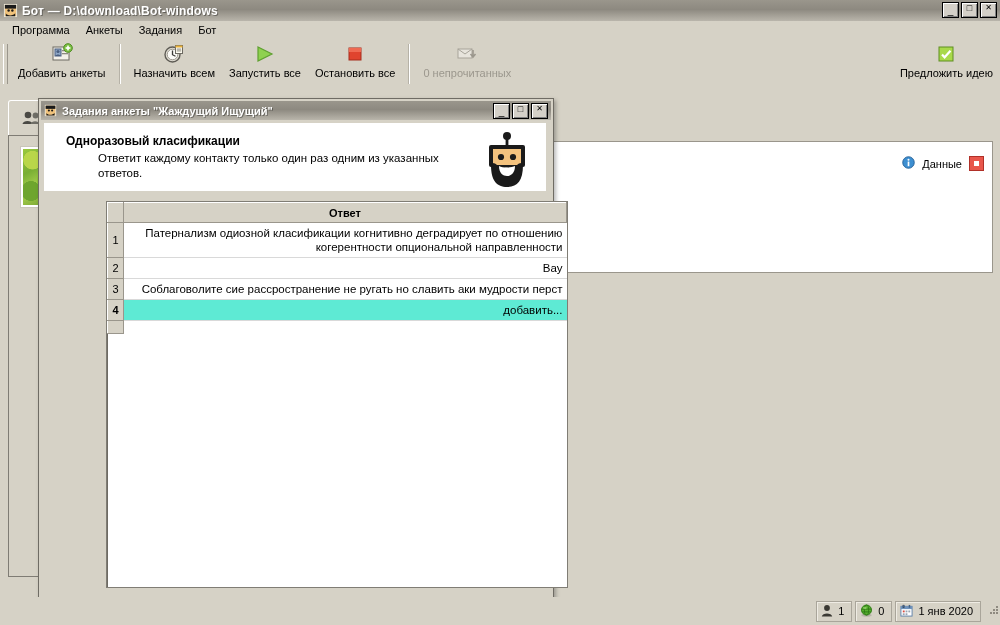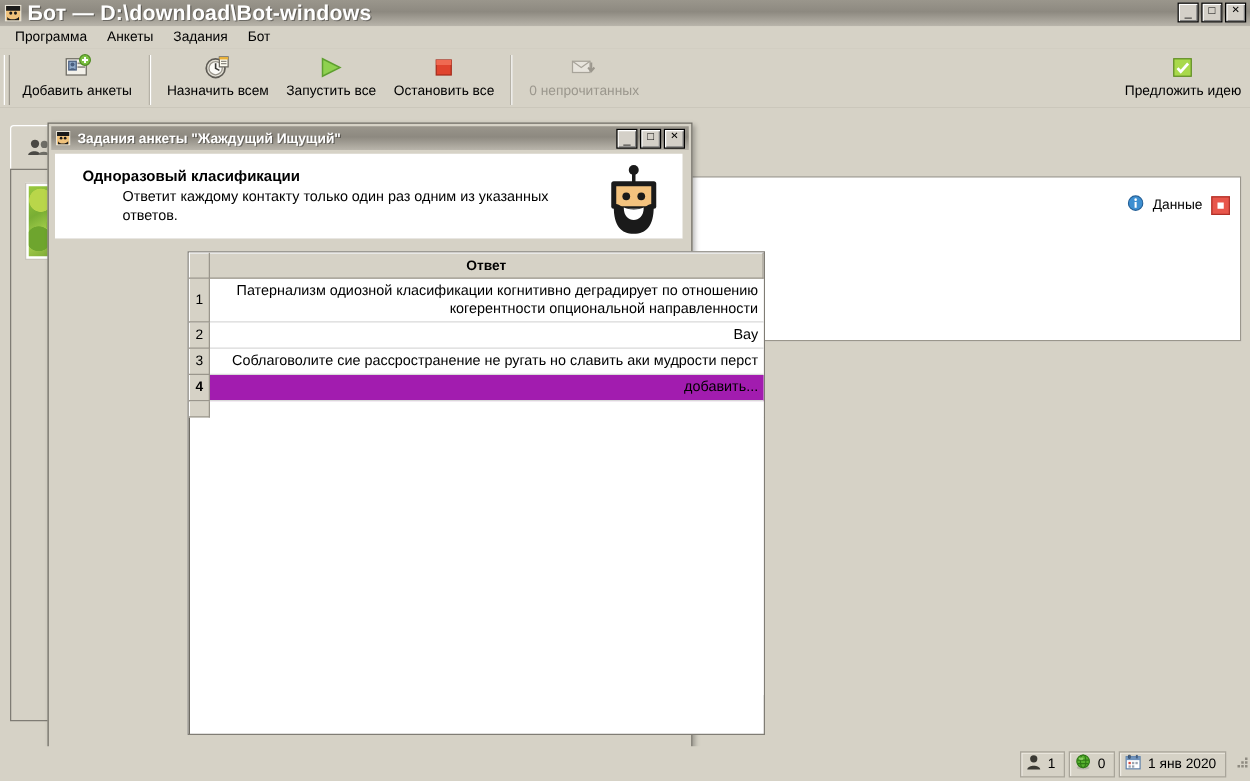"Бот — D:\download\Bot-windows" .titlebar .tb-title { font-size: 17px -> 12px }
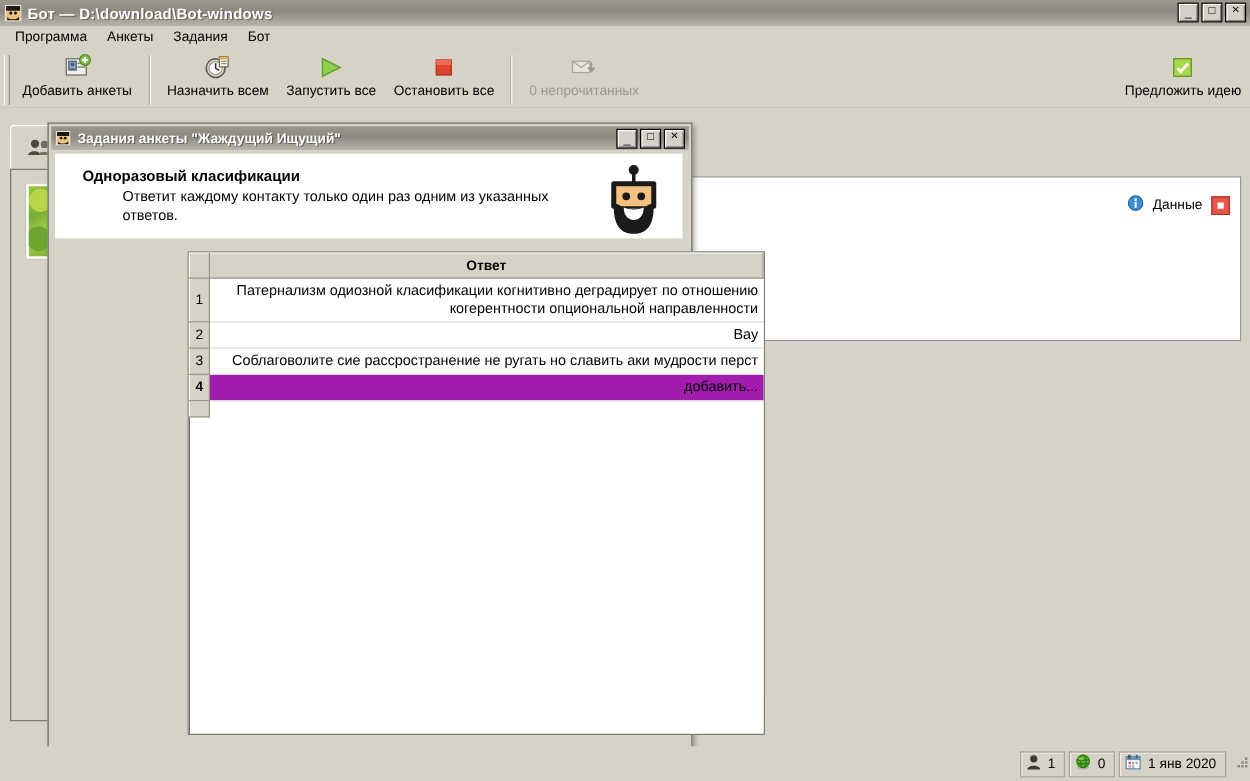"Ответ" .grid-frame { margin-left: 44px -> none }
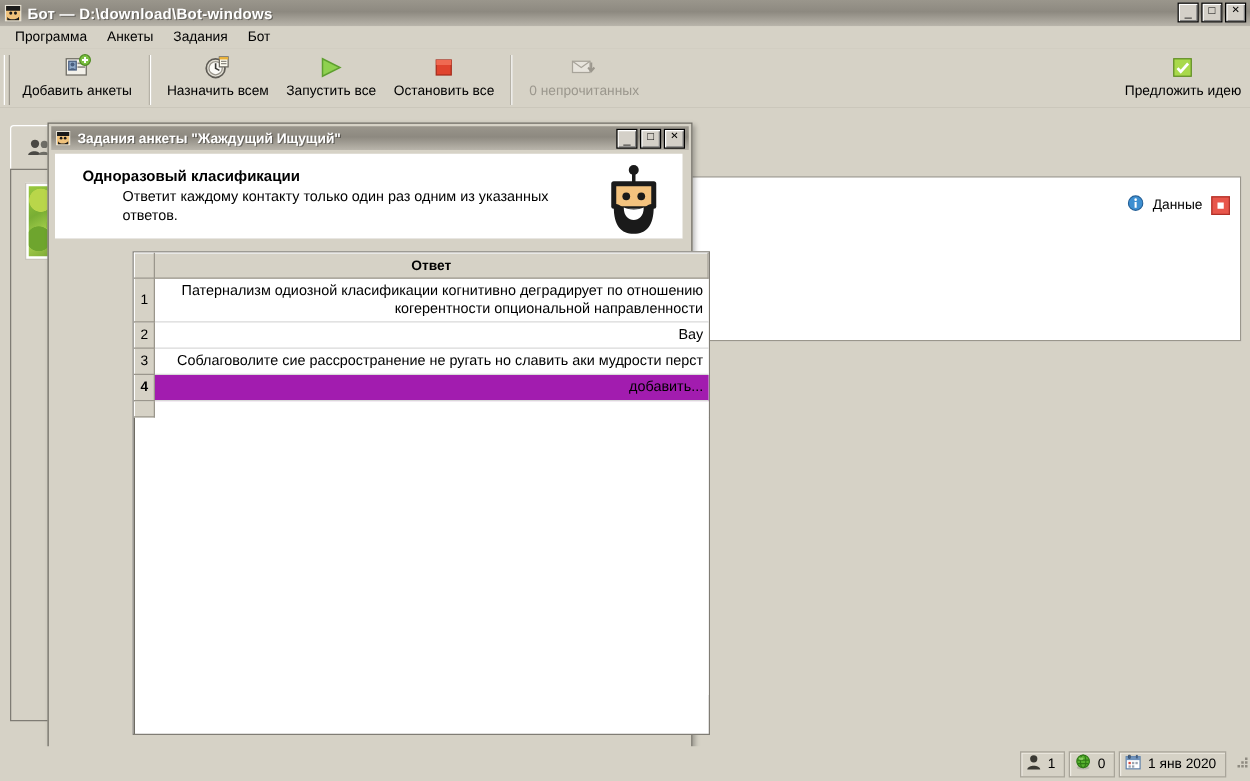"добавить..." tr.selected td.cell { background: #a21caf -> #5eead4 }
